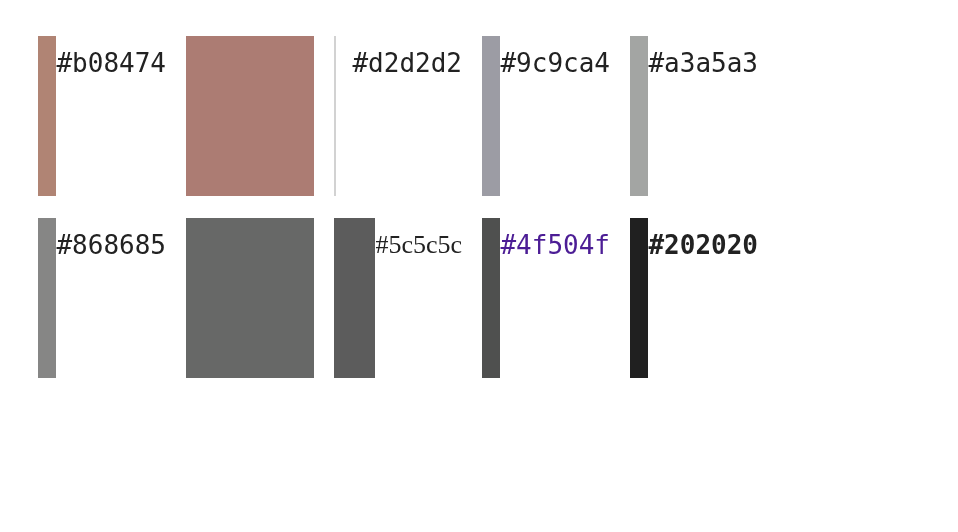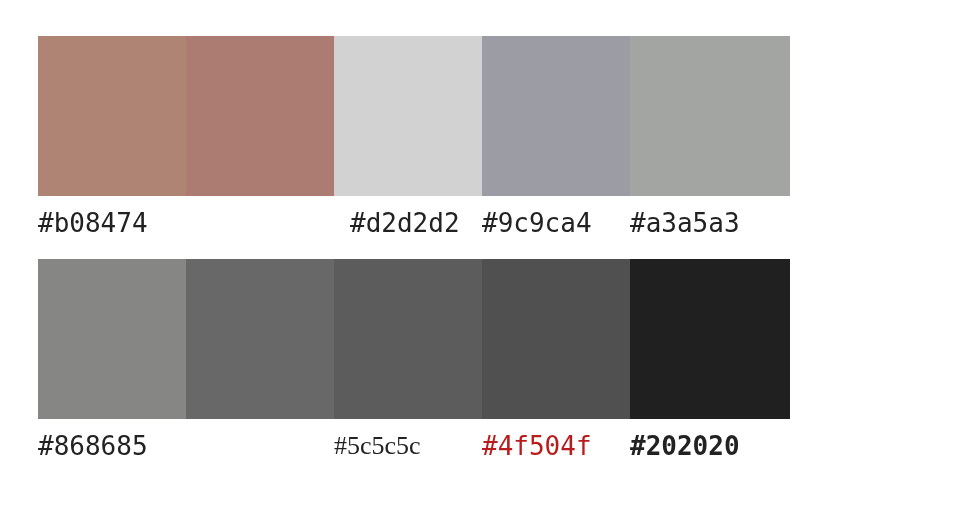"#b08474" .swatch-cell { flex-direction: column -> row }
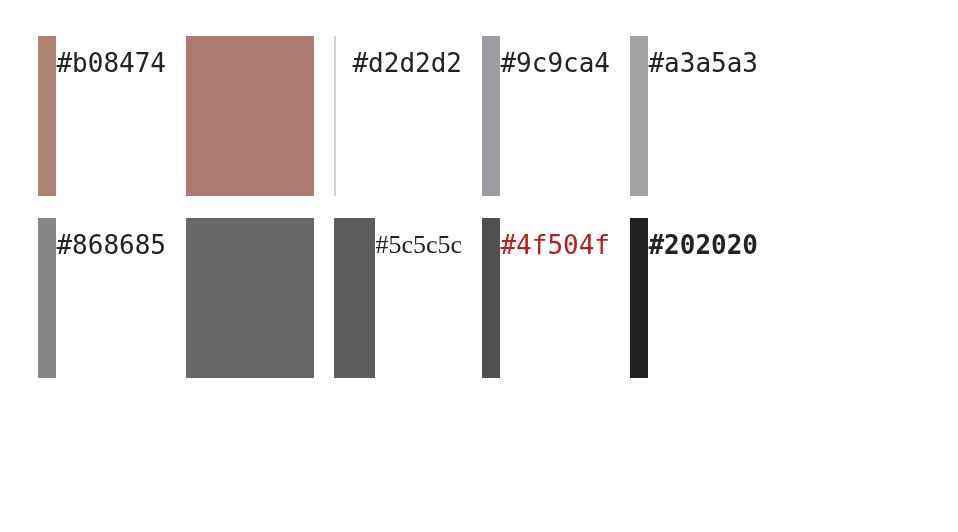"#4f504f" span.swatch-label { color: #b91c1c -> #4c1d95 }
